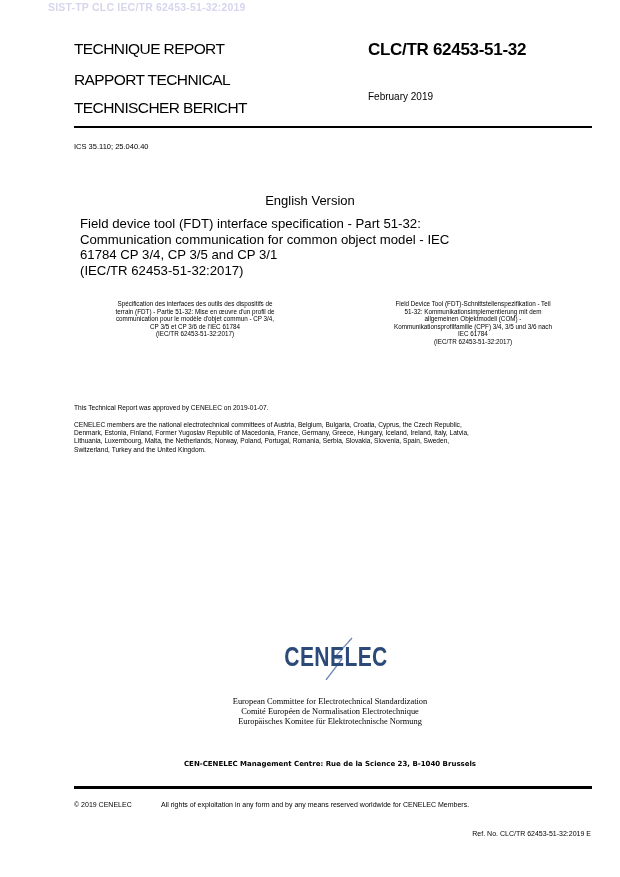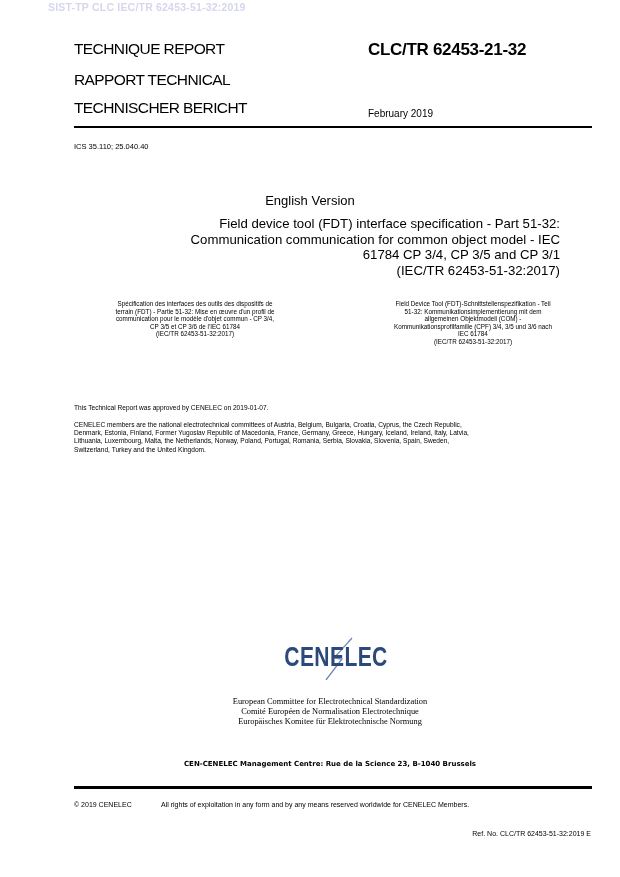"CLC/TR 62453-21-32" div.abs { text: 62453-21-32 -> 62453-51-32 }
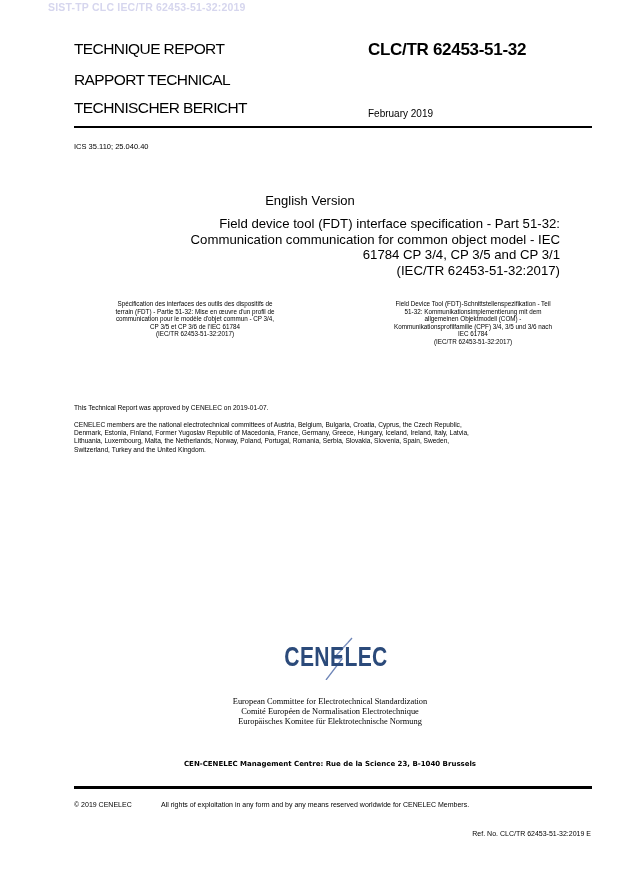"February 2019" .hdr-date { top: 108px -> 91px }
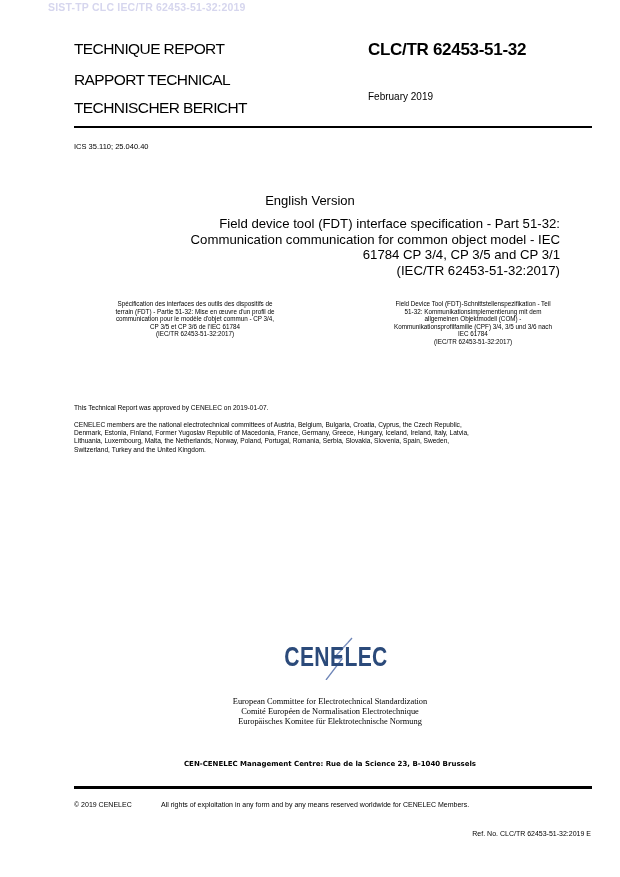"Field device tool (FDT) interface" .title { text-align: right -> left }
